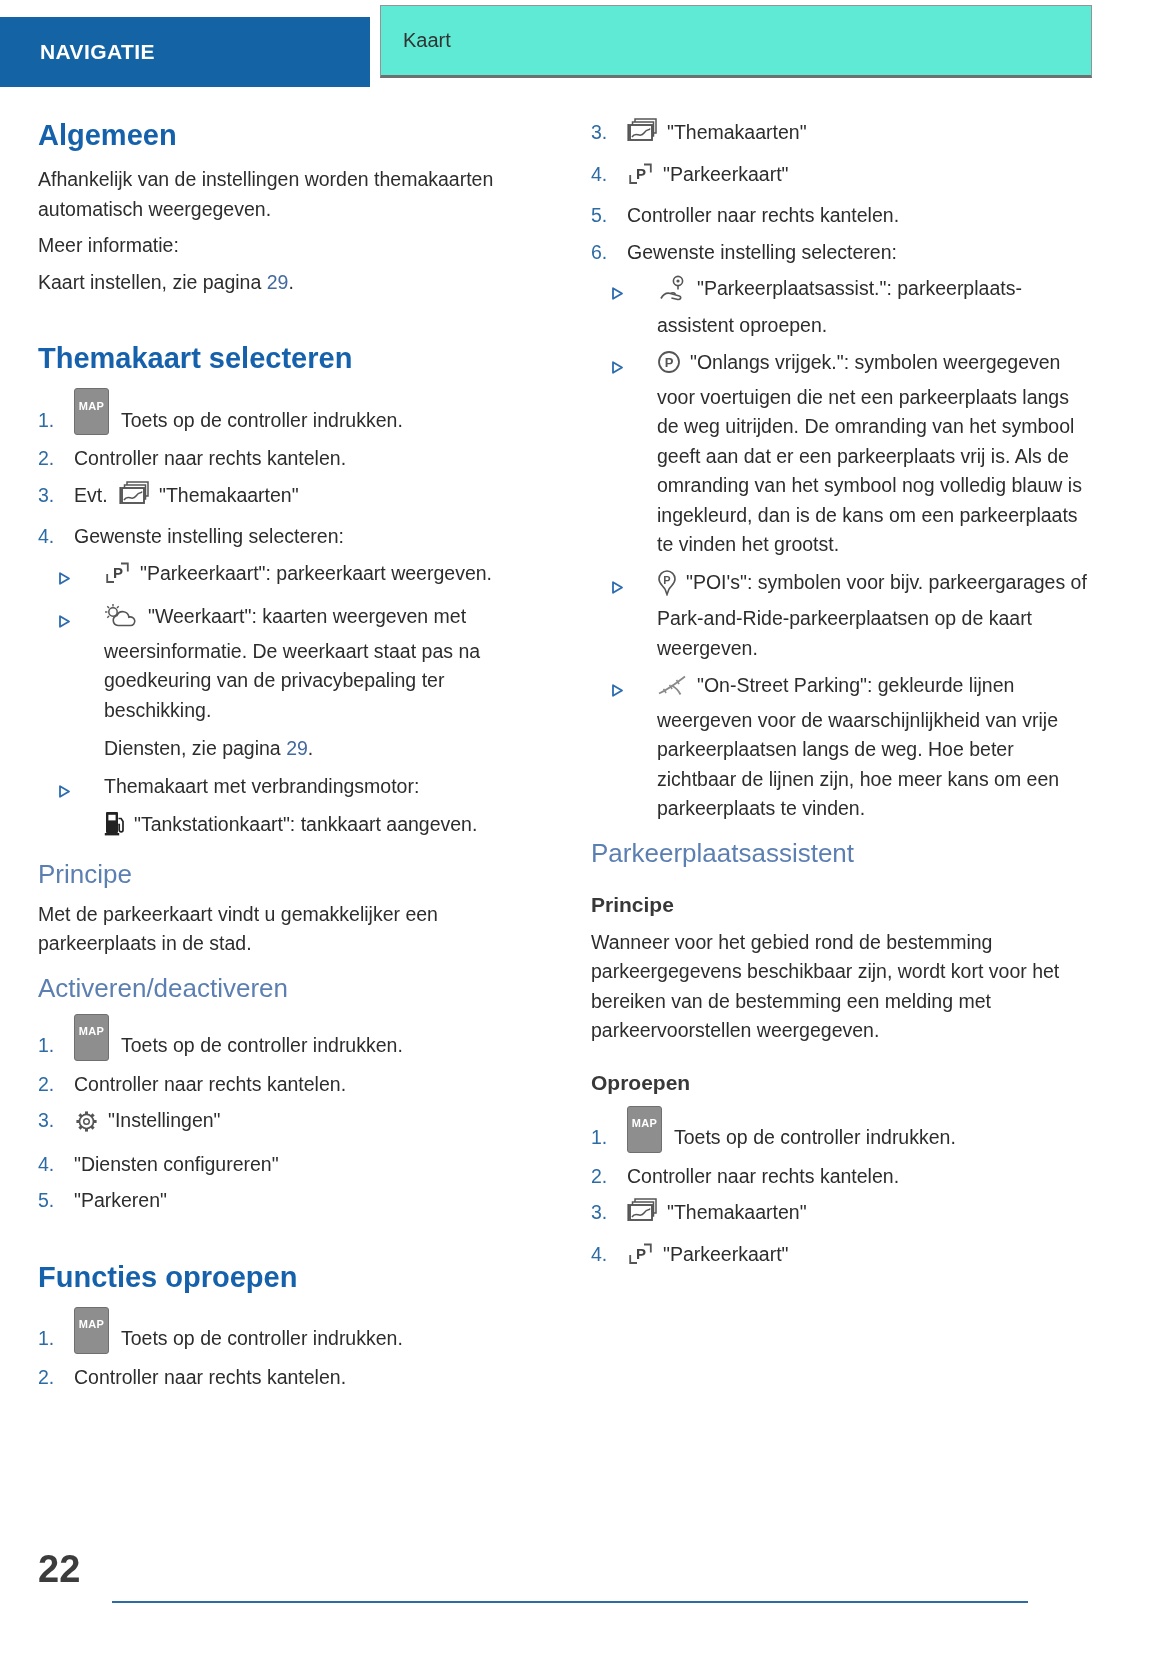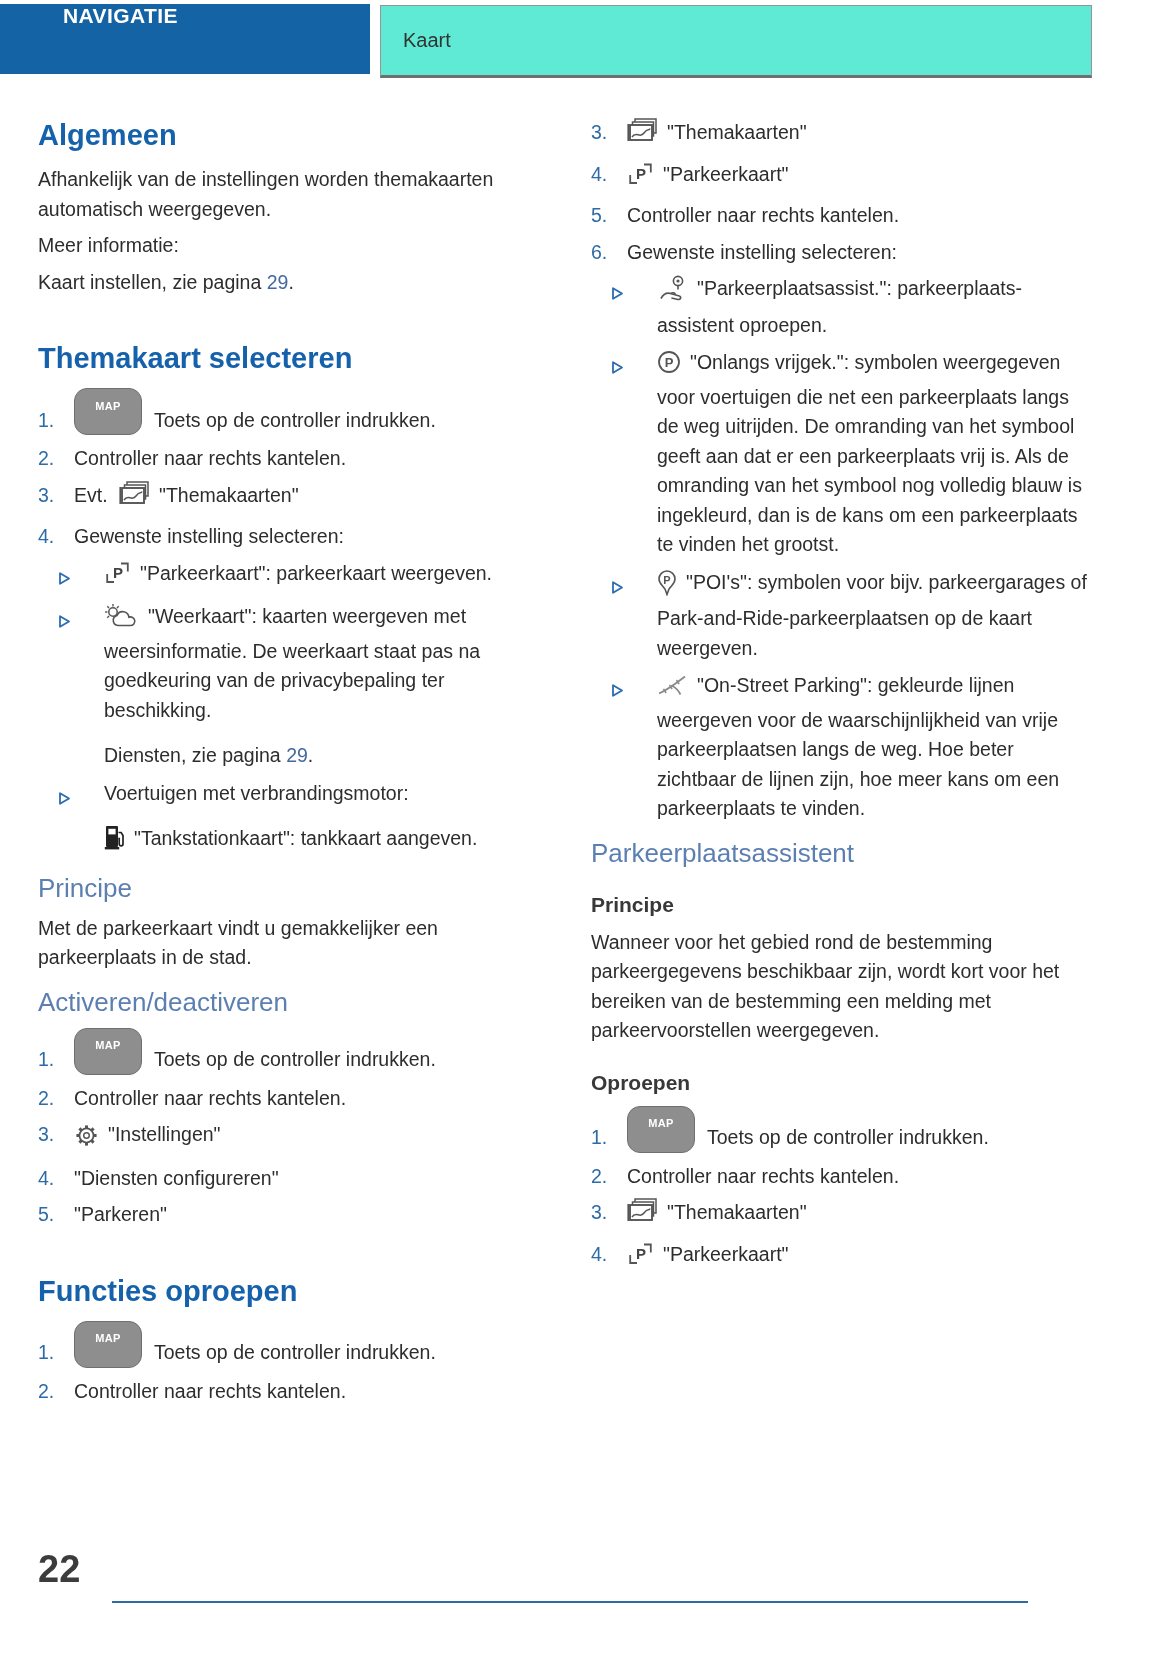"NAVIGATIE" .band { align-items: none -> center; padding-left: 63px -> 40px; top: 4px -> 17px }
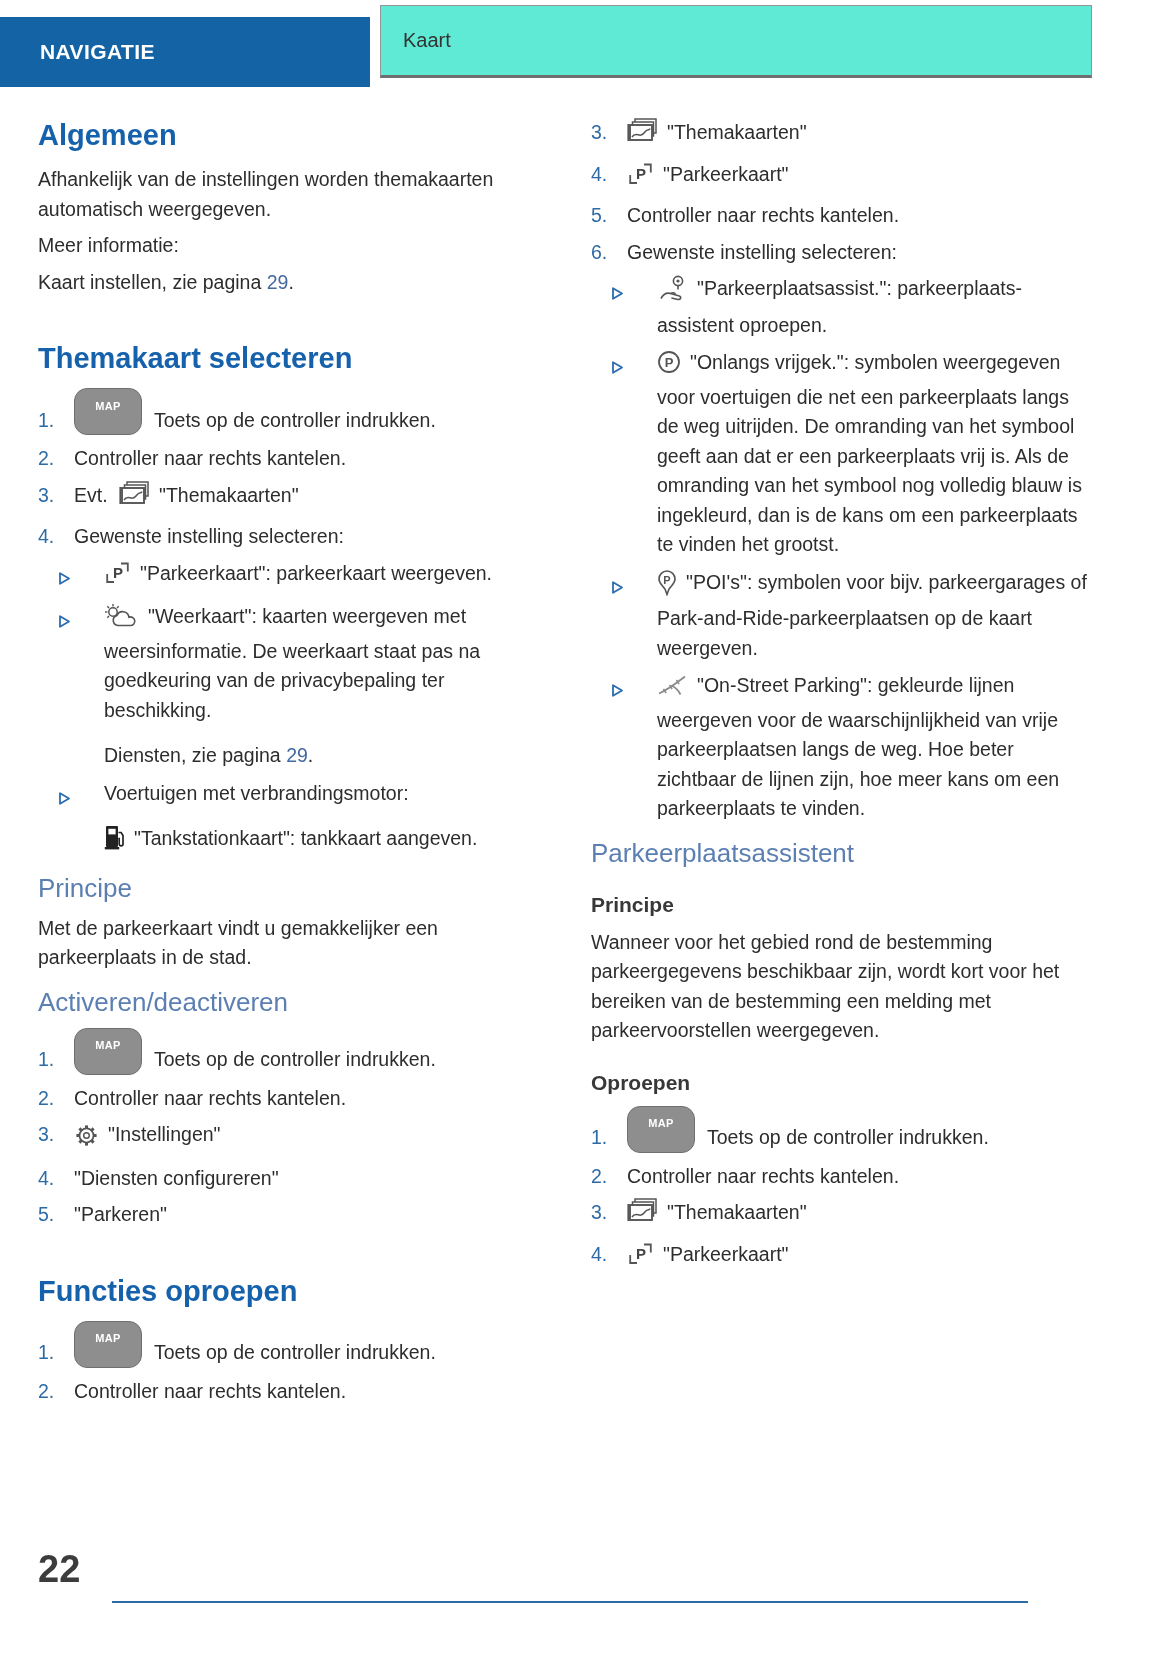"MAP" .map-key { border-radius: 13px -> 3px; width: 68px -> 35px }
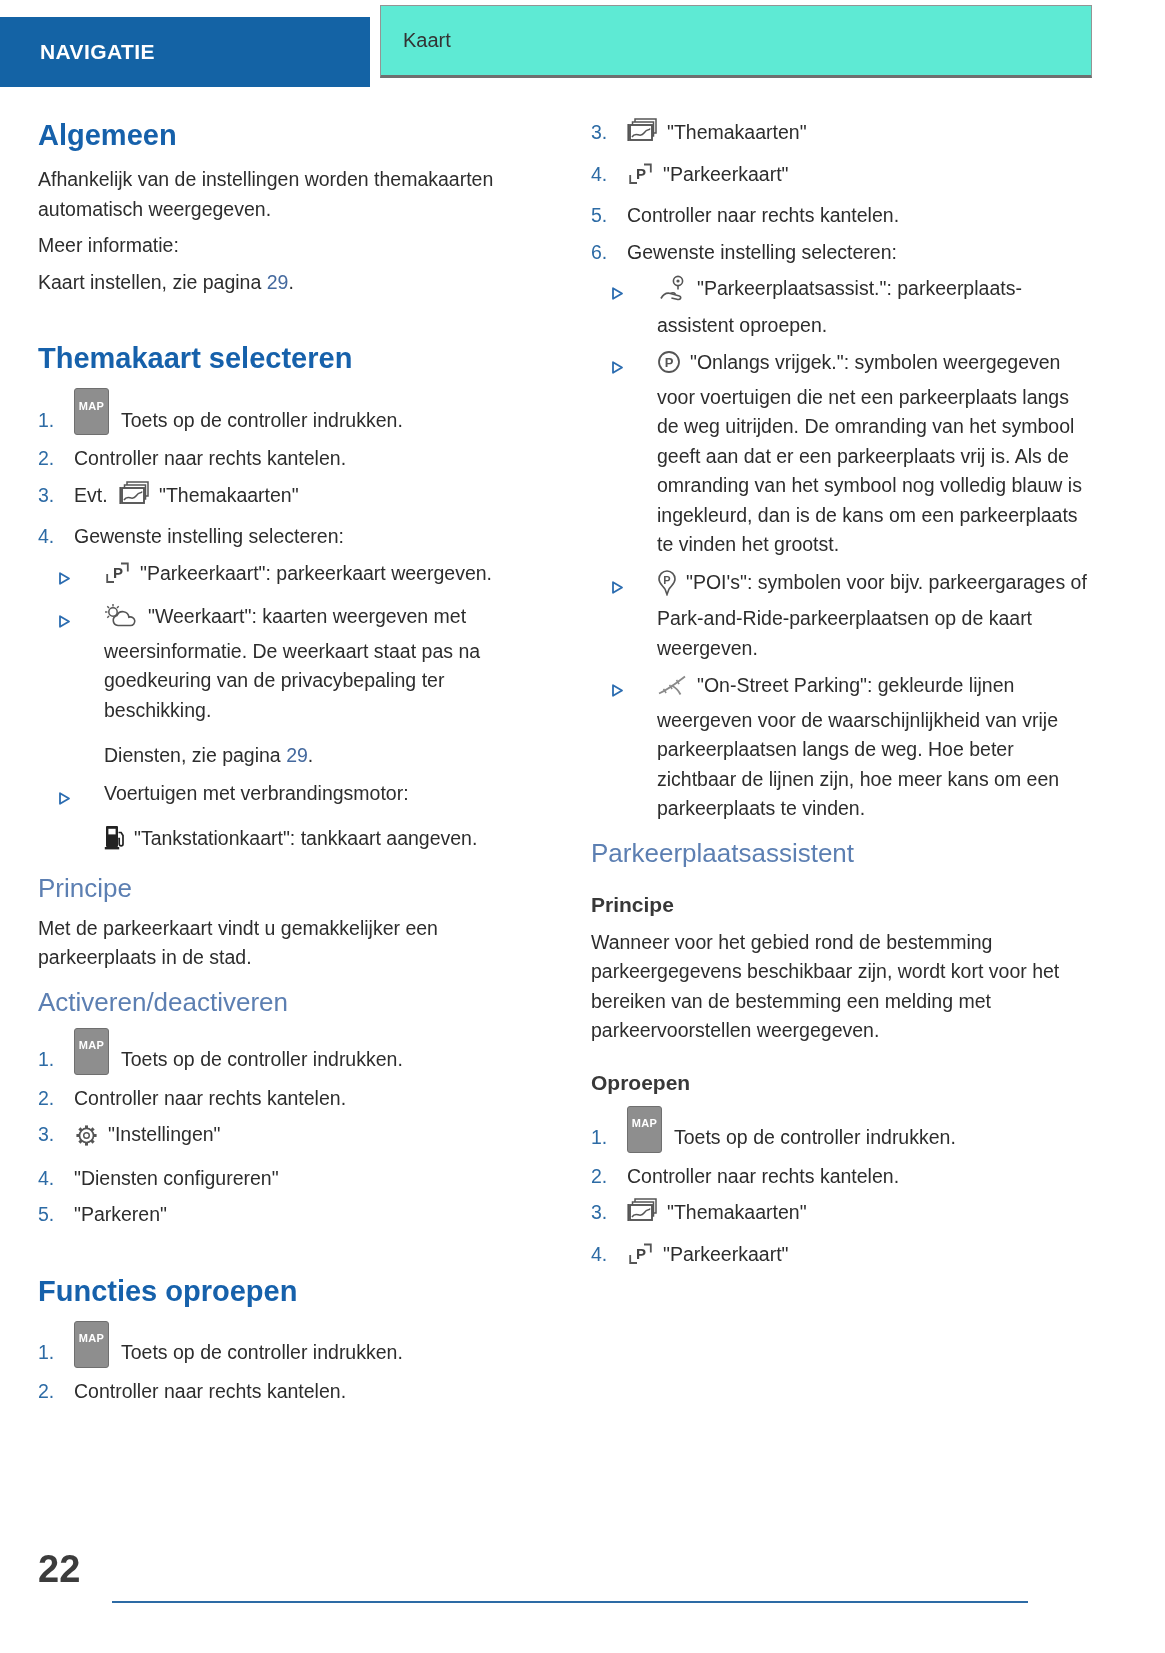"Diensten, zie pagina 29." .sub-note { margin-top: 16px -> 9px }
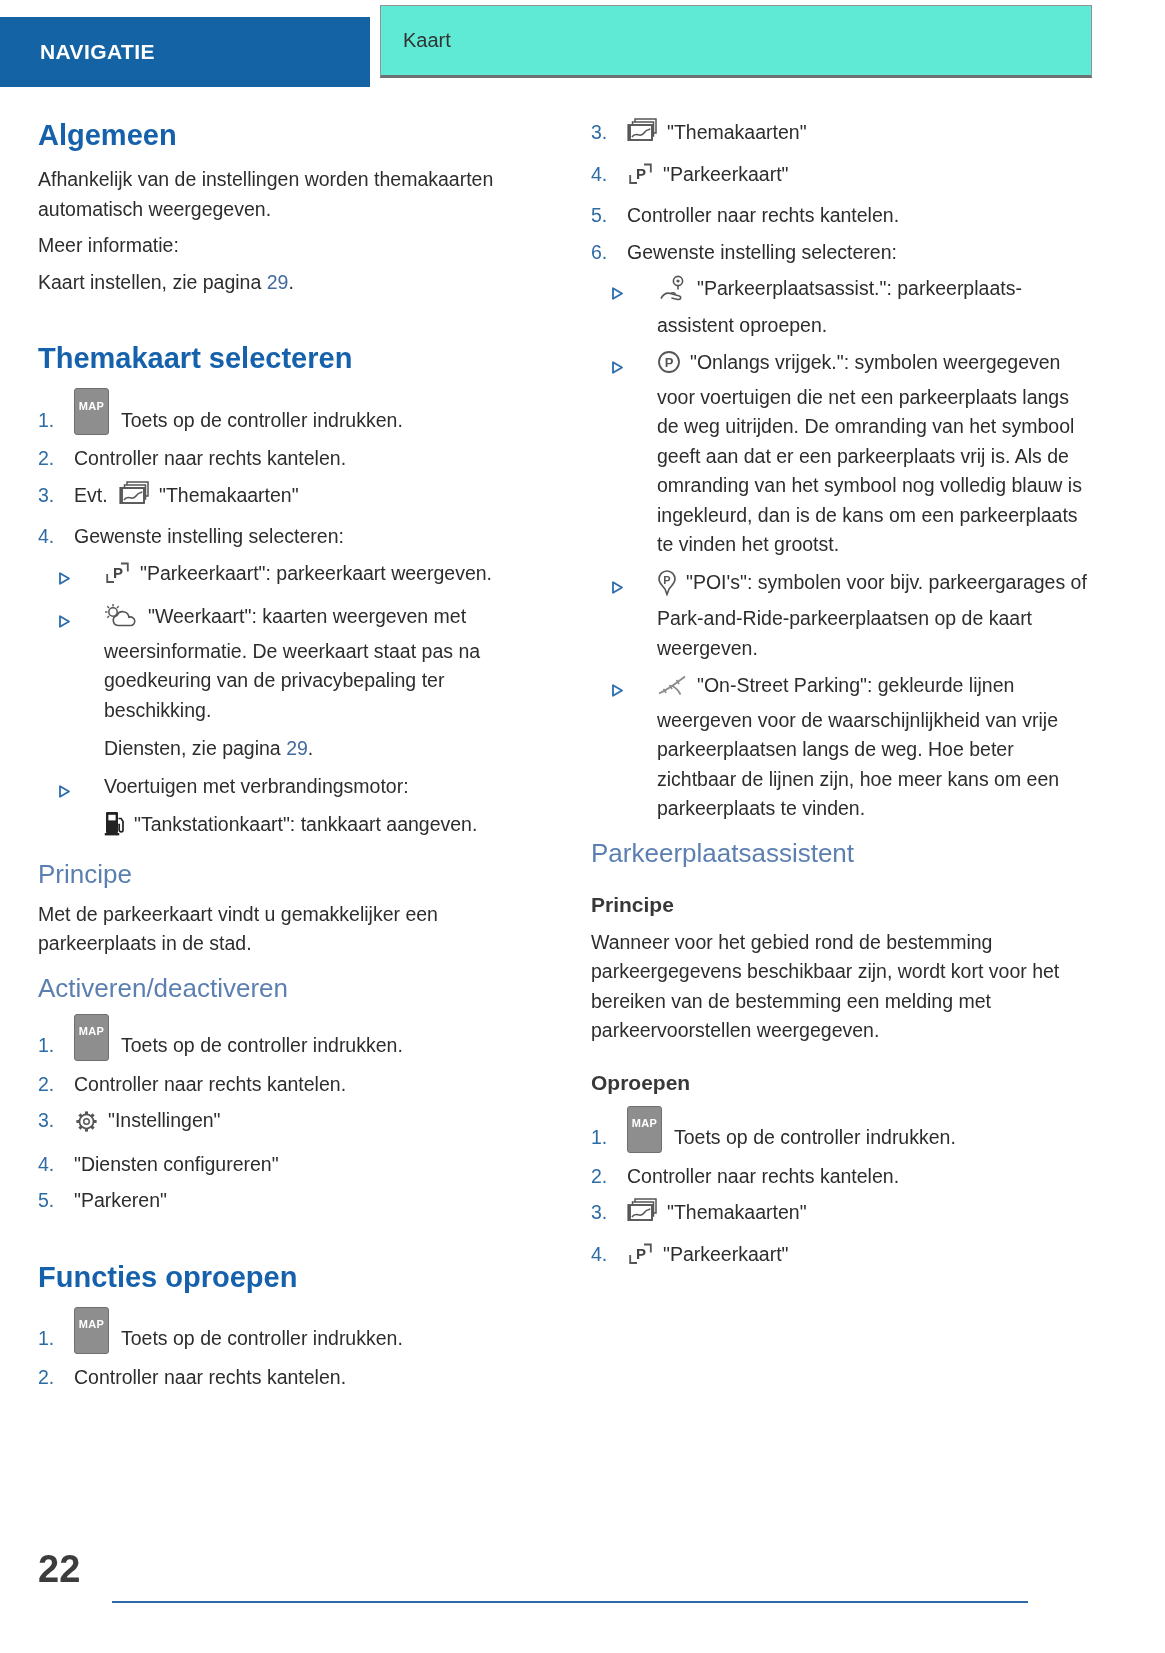"Voertuigen met verbrandingsmotor:" span { text: Voertuigen -> Themakaart }
